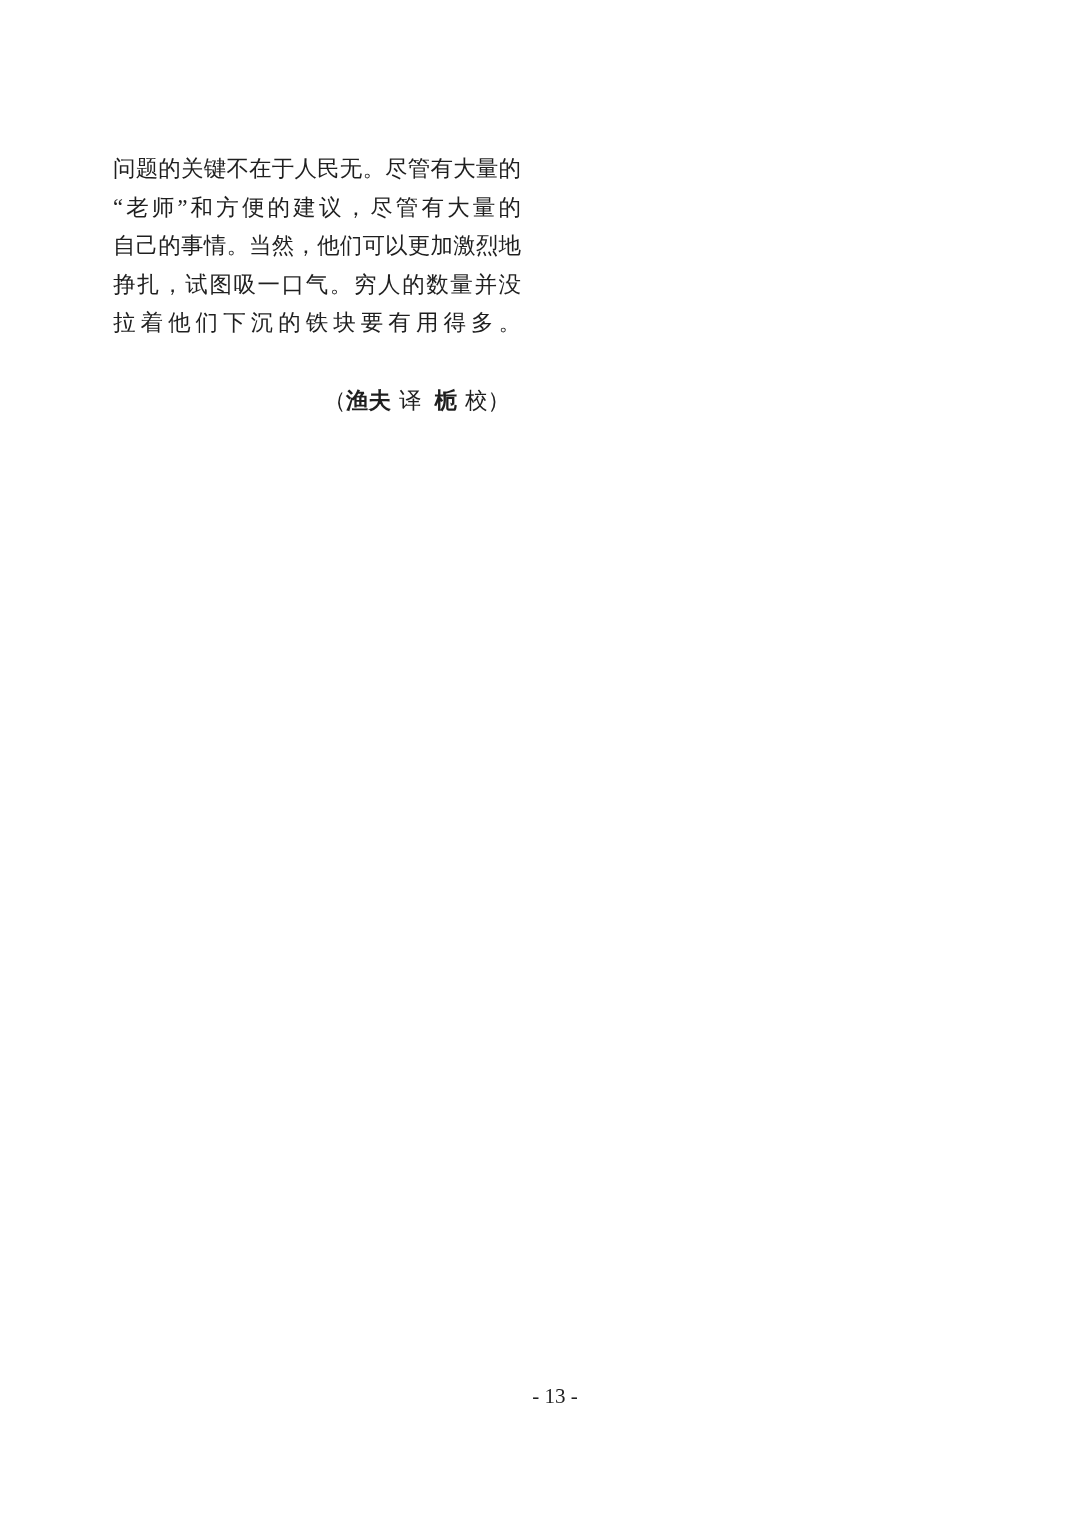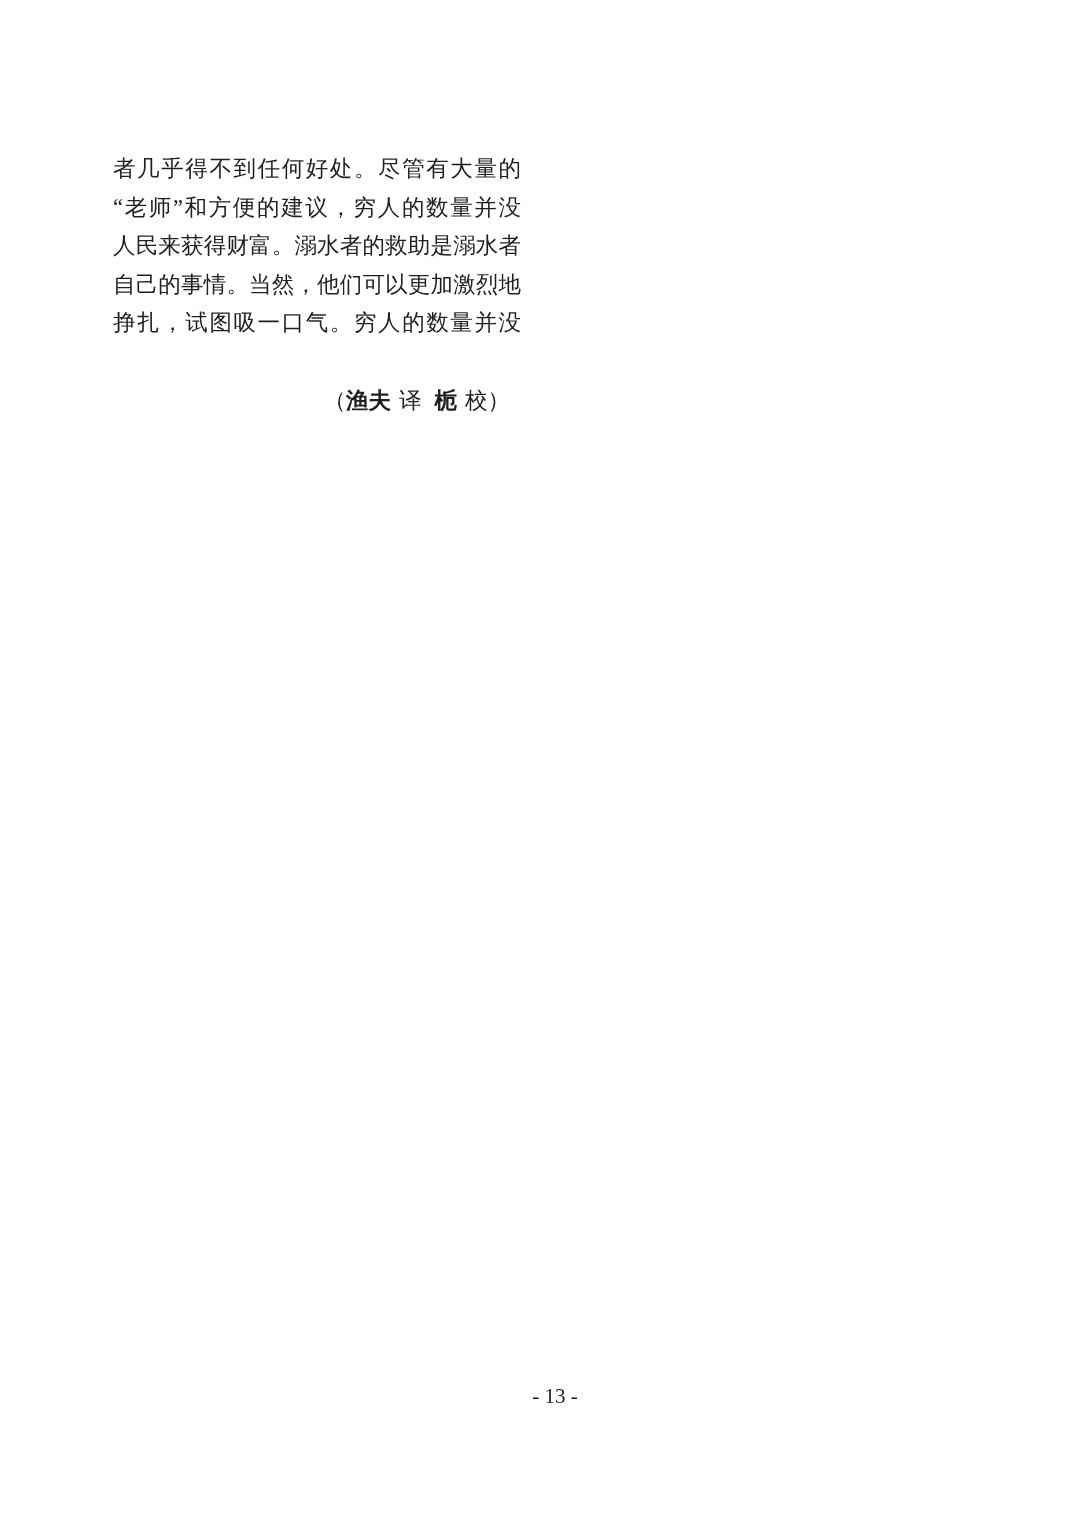"者几乎得不到任何好处。尽管有大量的" div.text-line { text: 者几乎得不到任何好处 -> 问题的关键不在于人民无 }
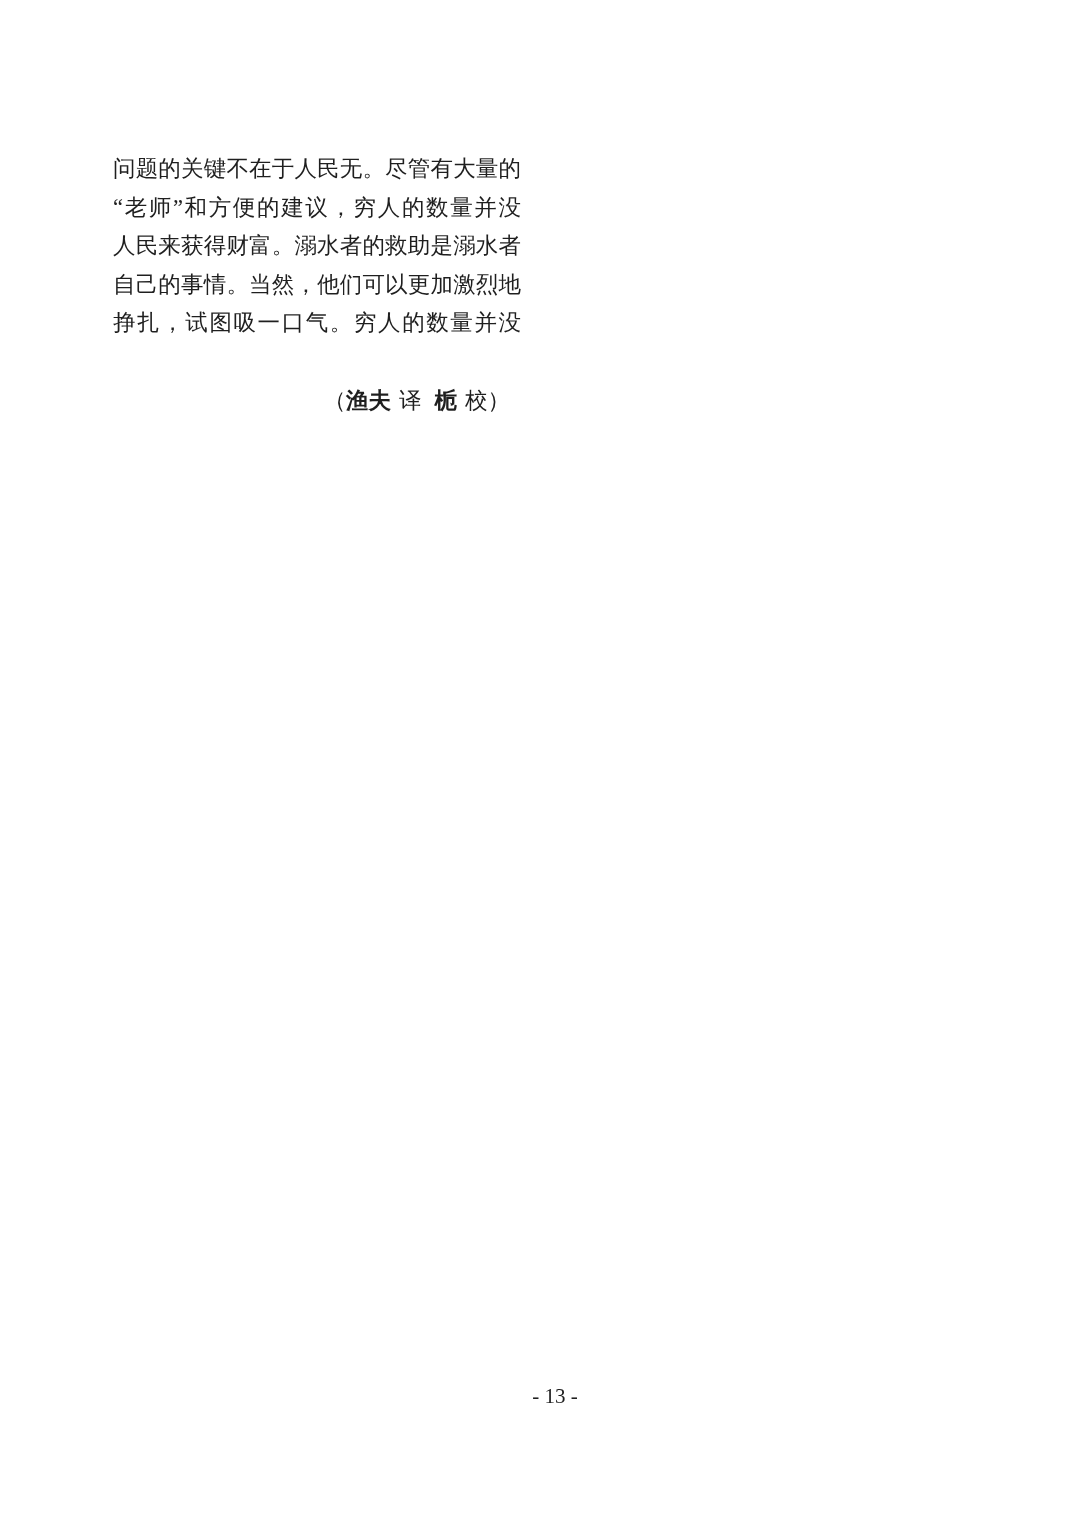"“老师”和方便的建议，穷人的数量并没" div.text-line { text: 穷人的数量并没 -> 尽管有大量的 }
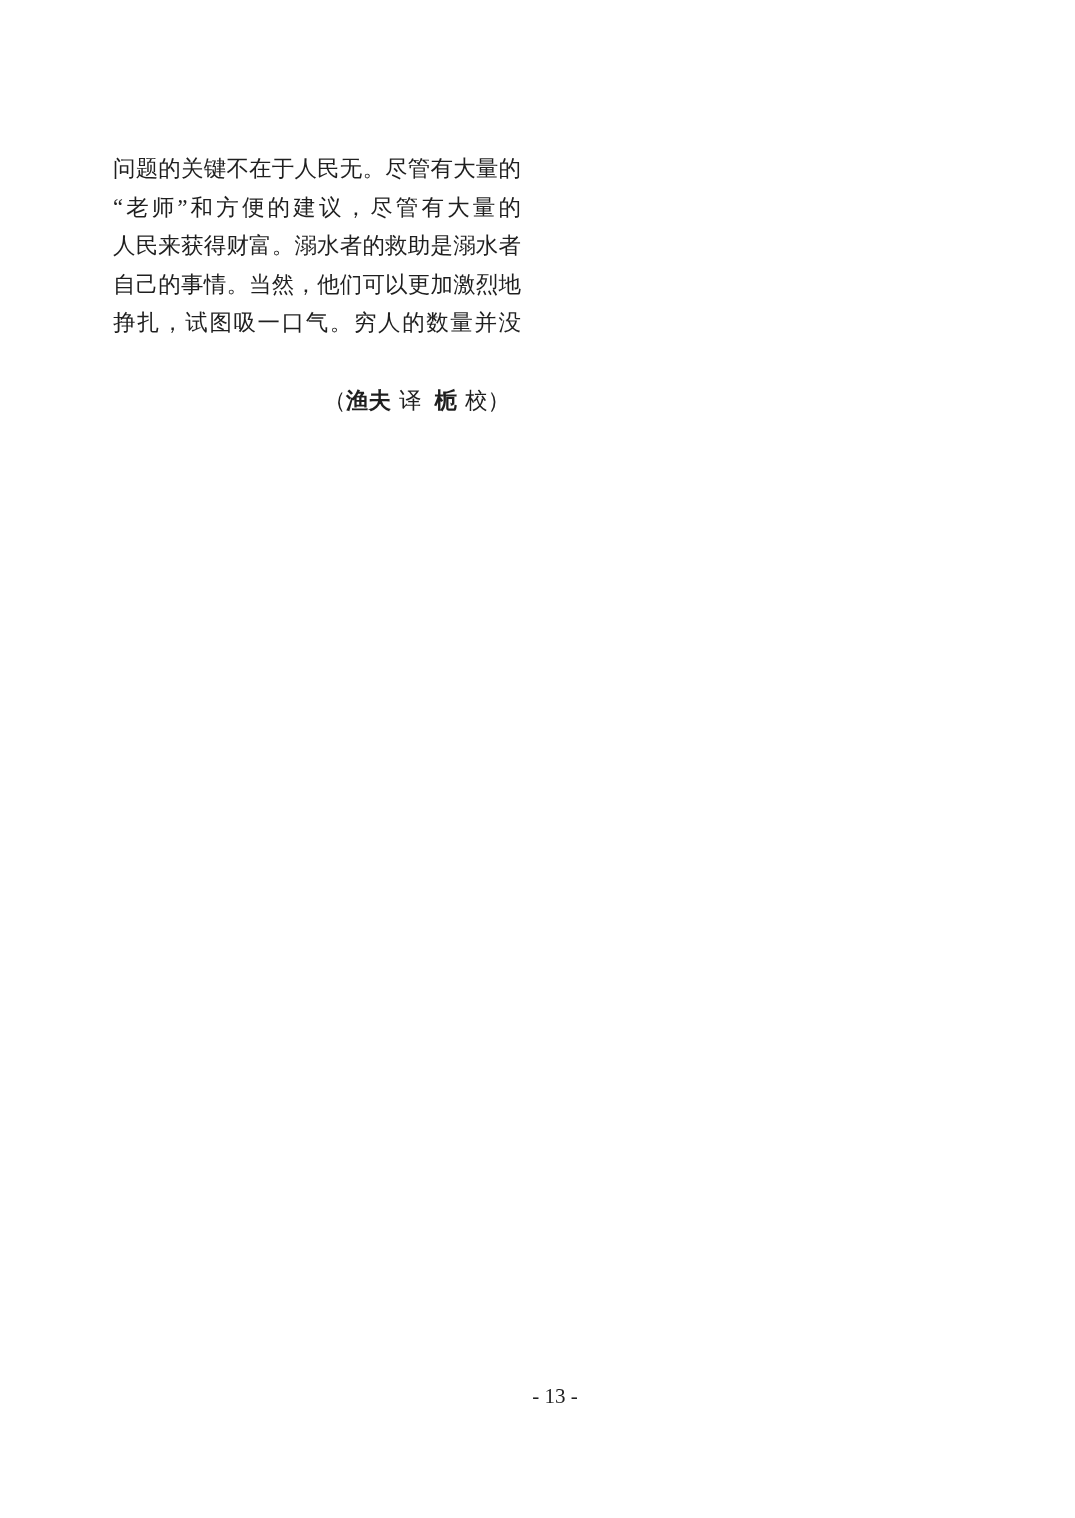"人民来获得财富。溺水者的救助是溺水者" div.text-line { html: <div>人民来获得财富。溺水者的救助是溺水者</div> -> none }
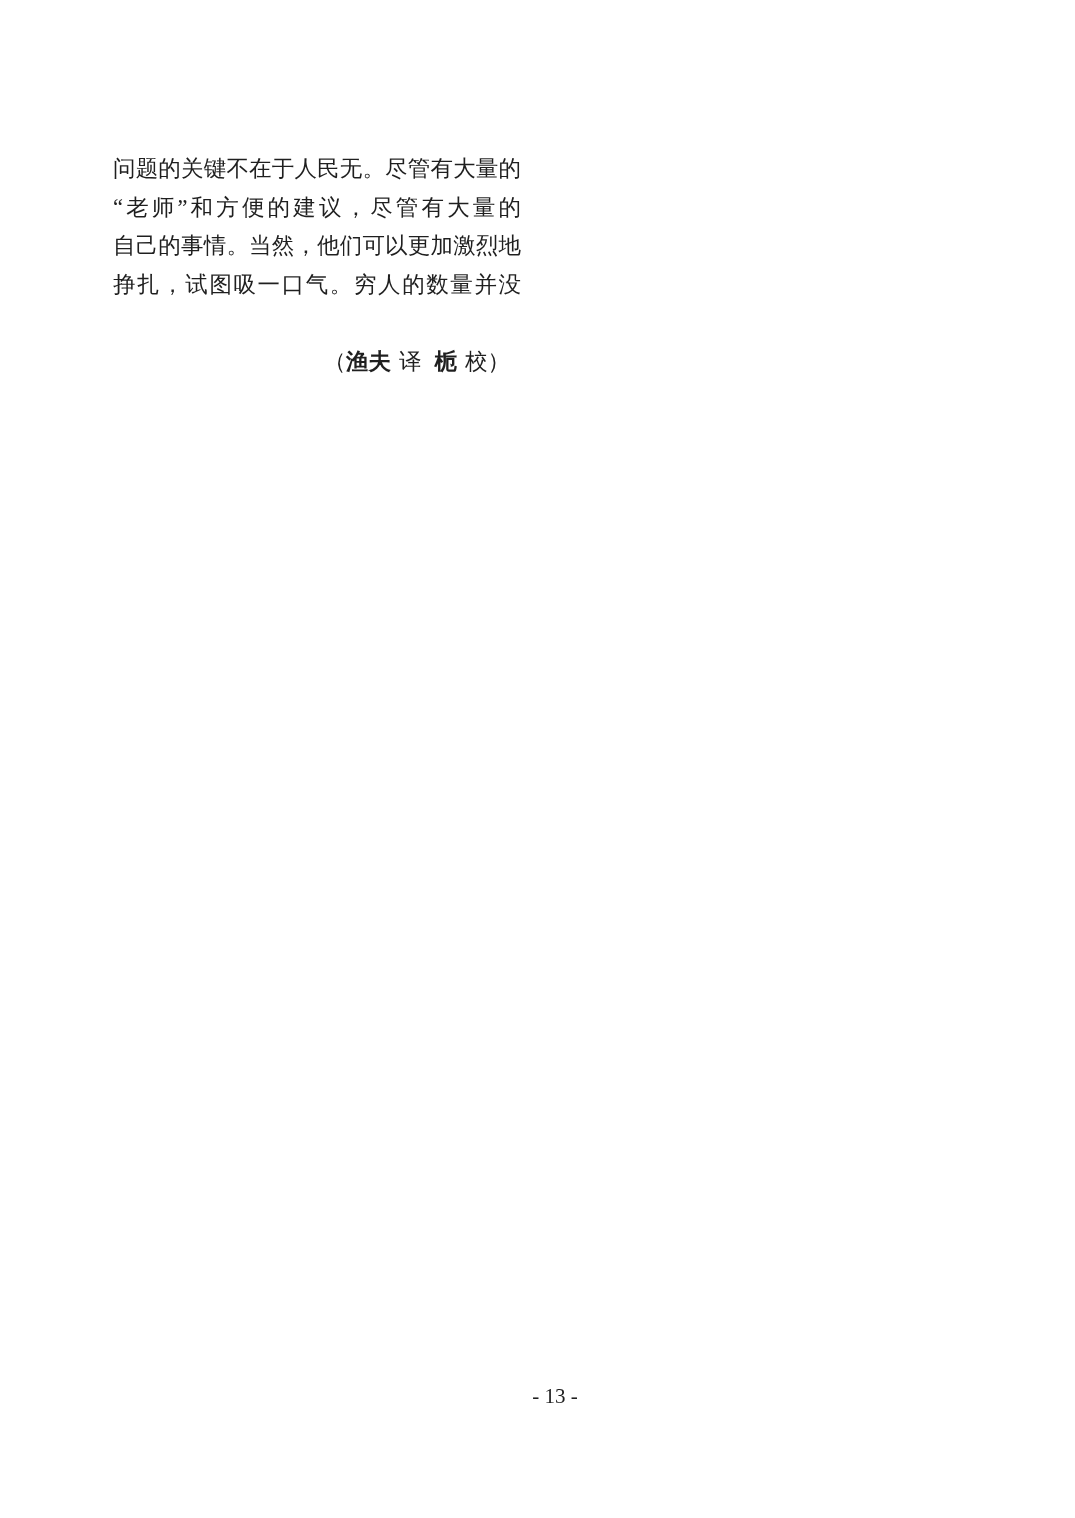"拉着他们下沉的铁块要有用得多。" div.text-line { html: none -> <div>拉着他们下沉的铁块要有用得多。</div> }
